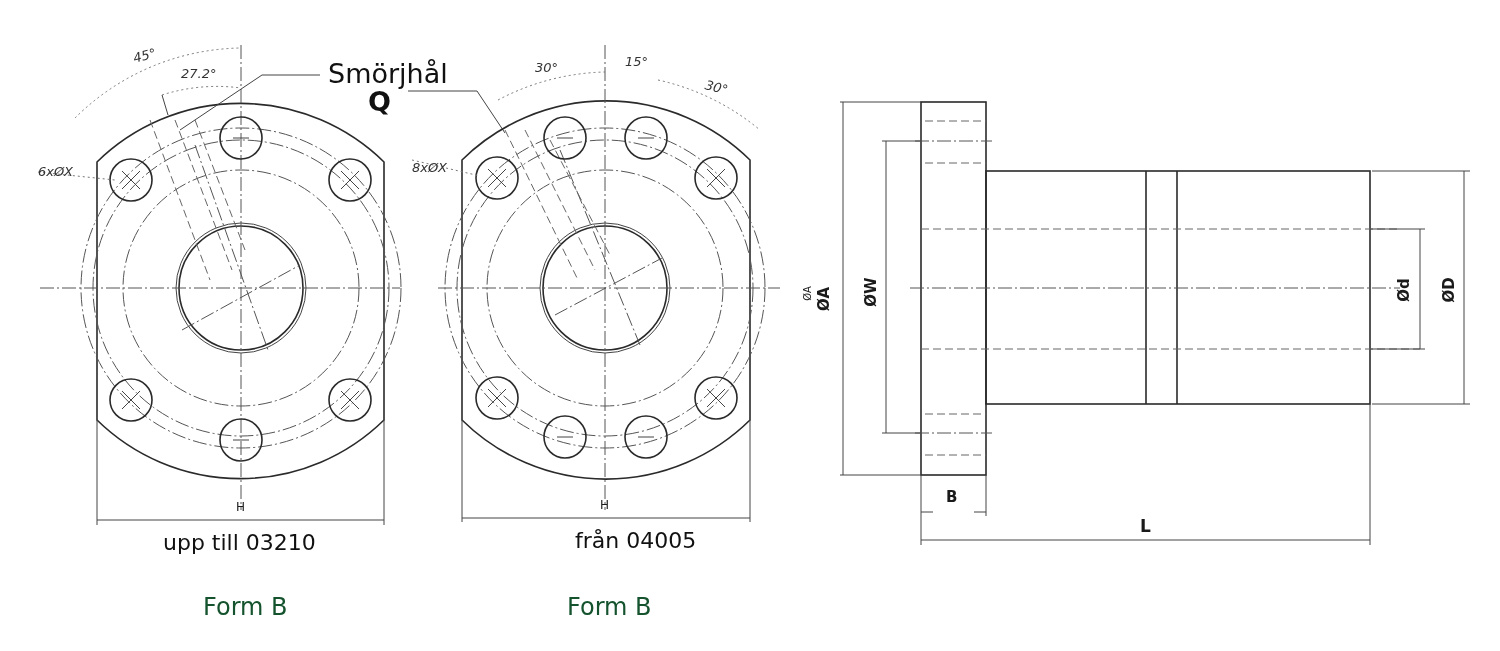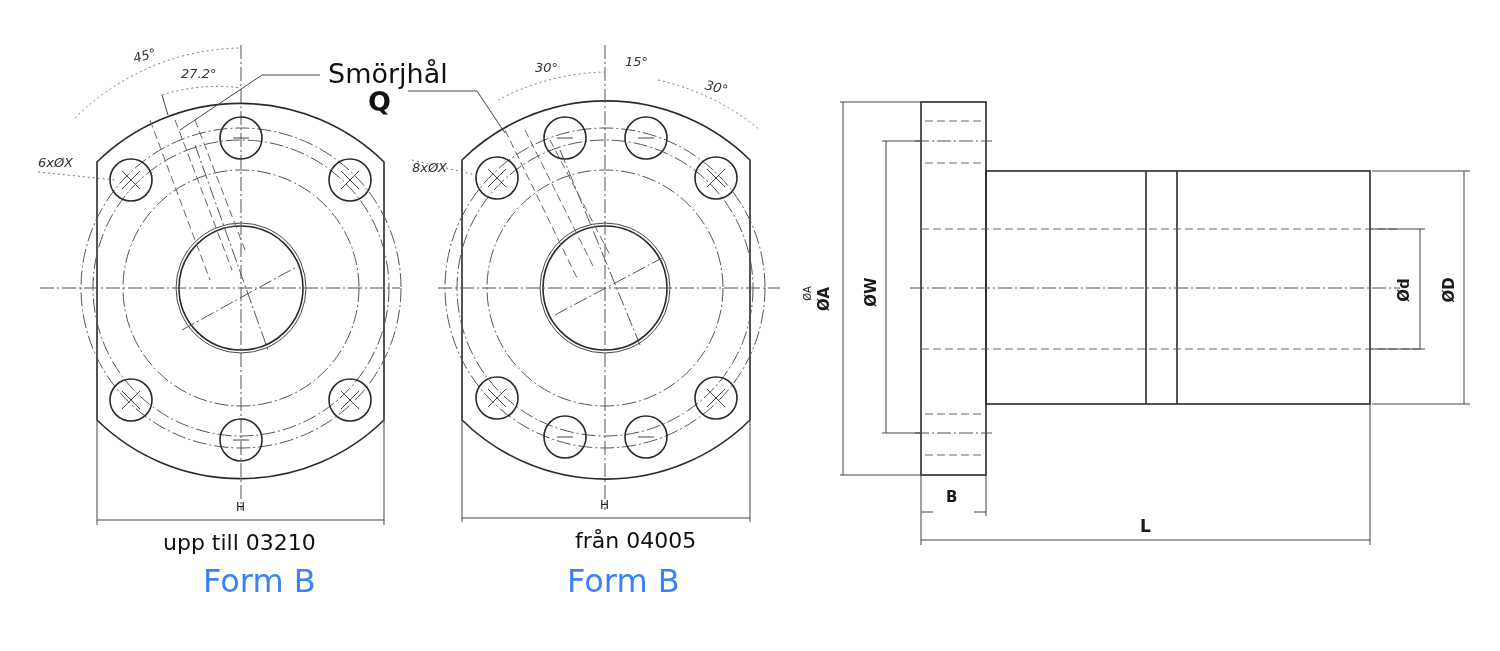"6xØX" div.lbl { top: 155px -> 164px }
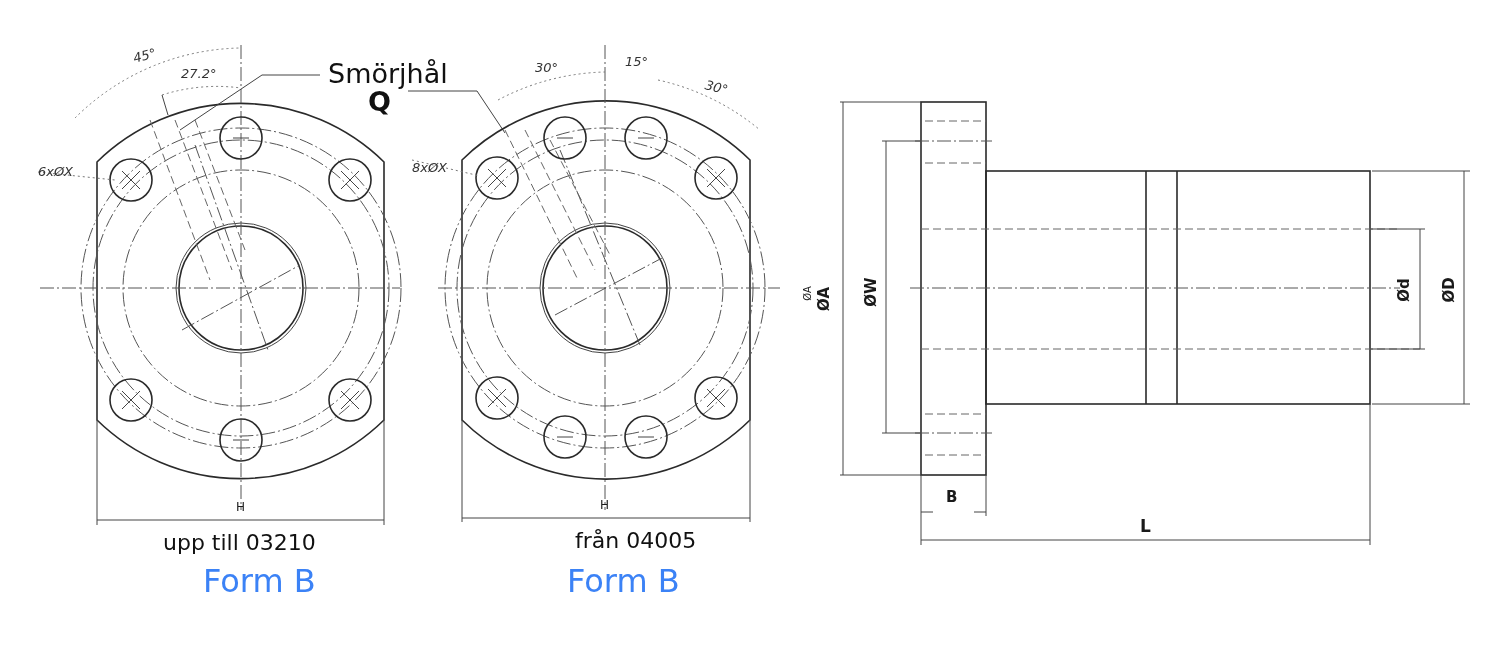"Form B" .cap2 { color: #3b82f6 -> #14532d; font-size: 32px -> 24px; margin-top: none -> 31px }
